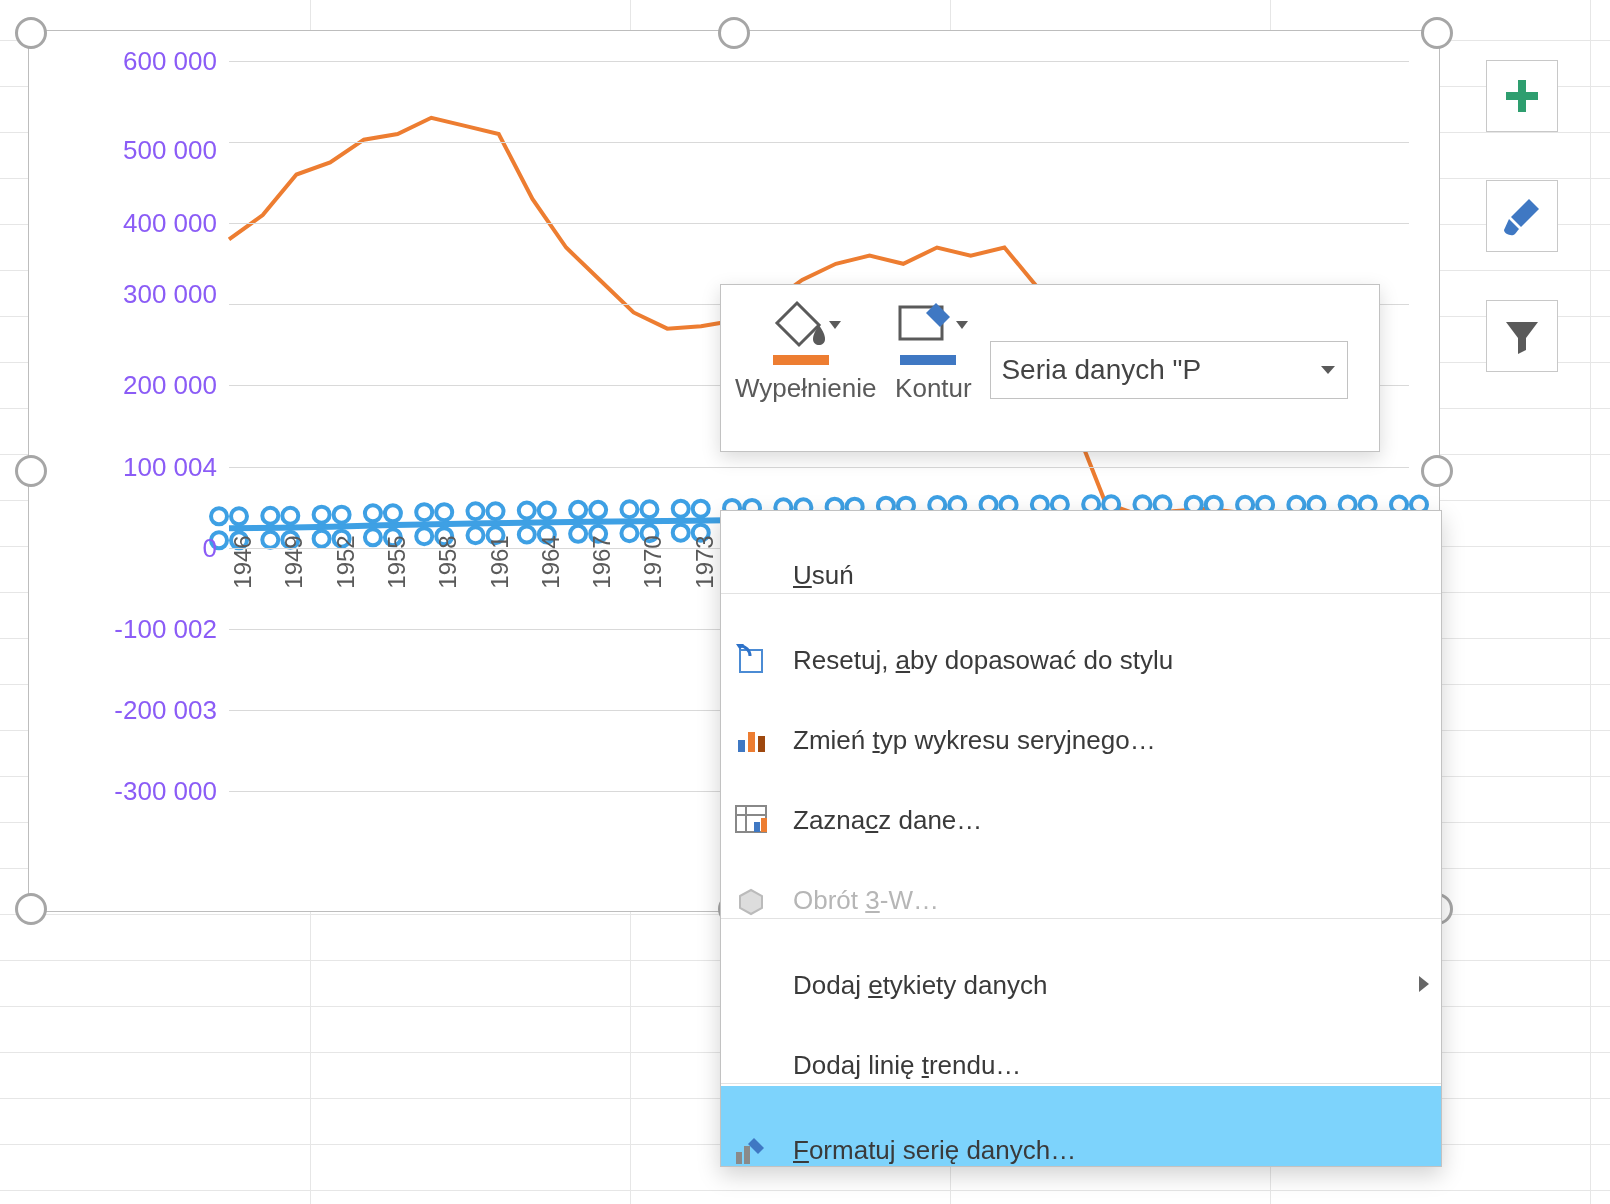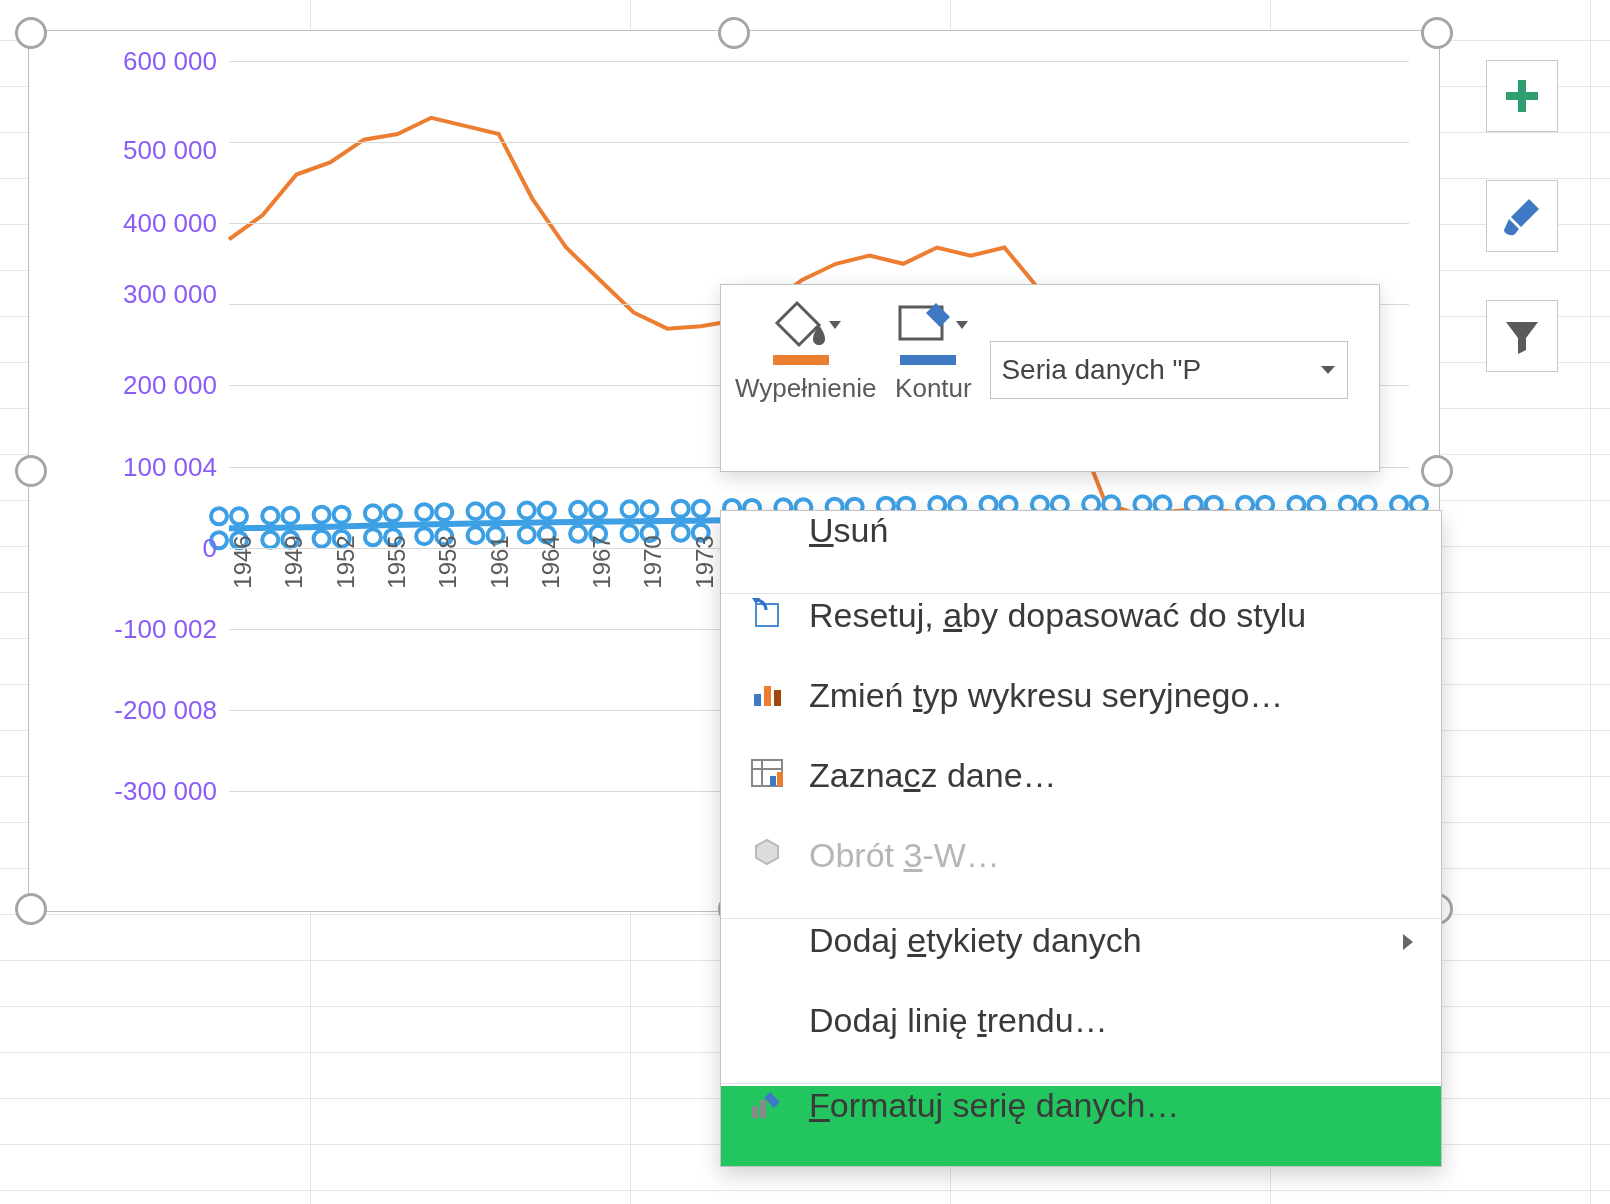"Wypełnienie" .mini-tb { height: 188px -> 168px }
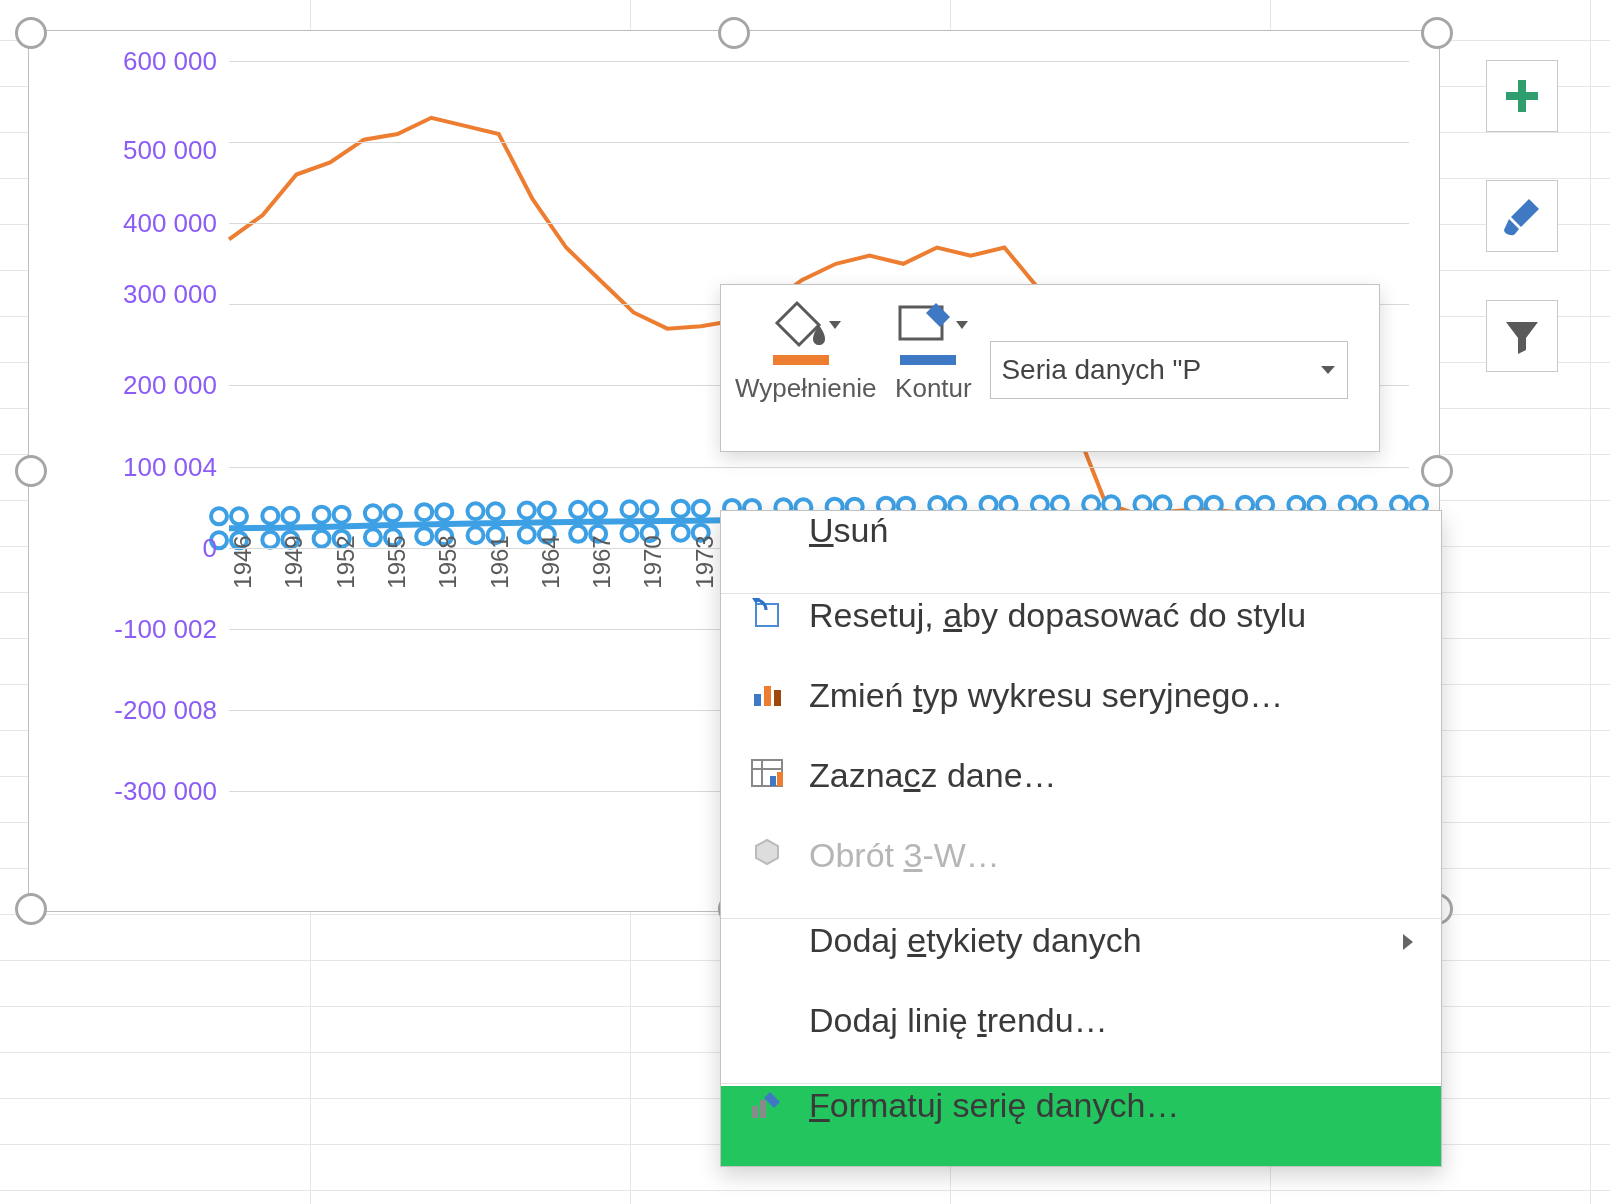"Usuń" .ctx-row { align-items: flex-start -> flex-end; font-size: 34px -> 26px; padding: 0 26px -> 0 10px }
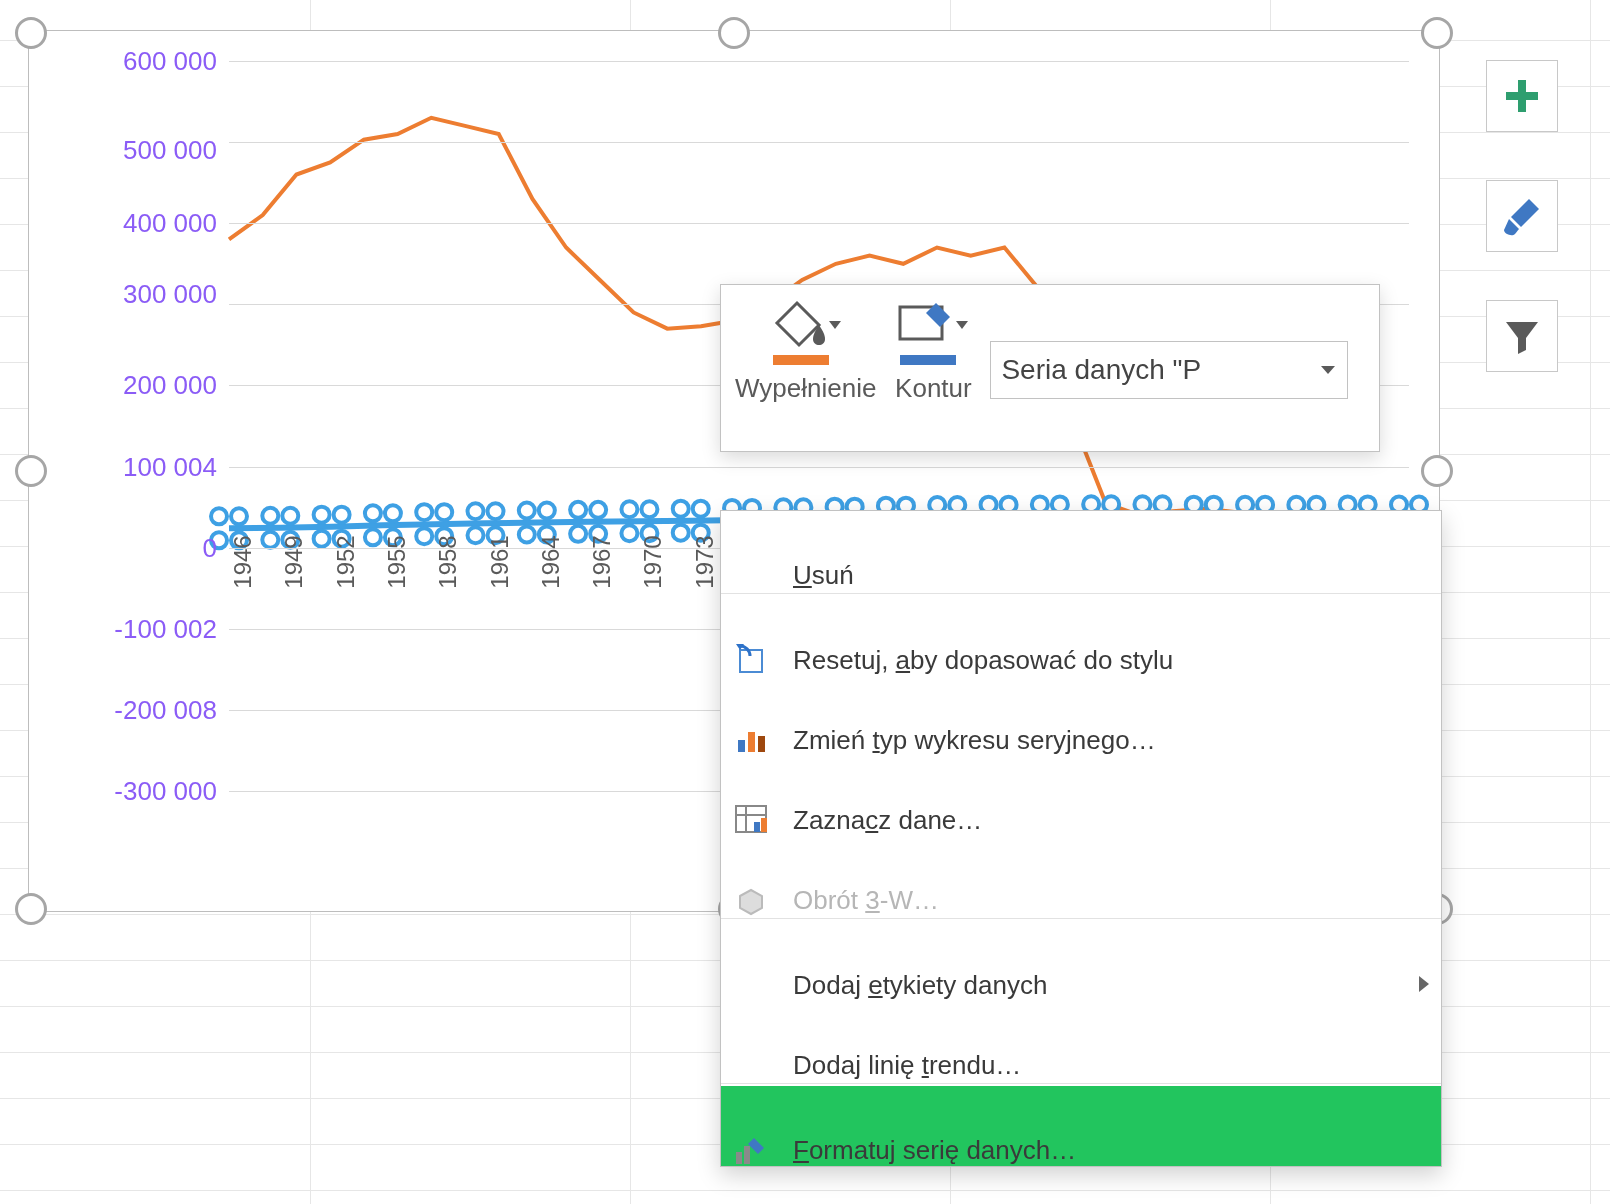"-200 008" div.ylab { text: -200 008 -> -200 003 }
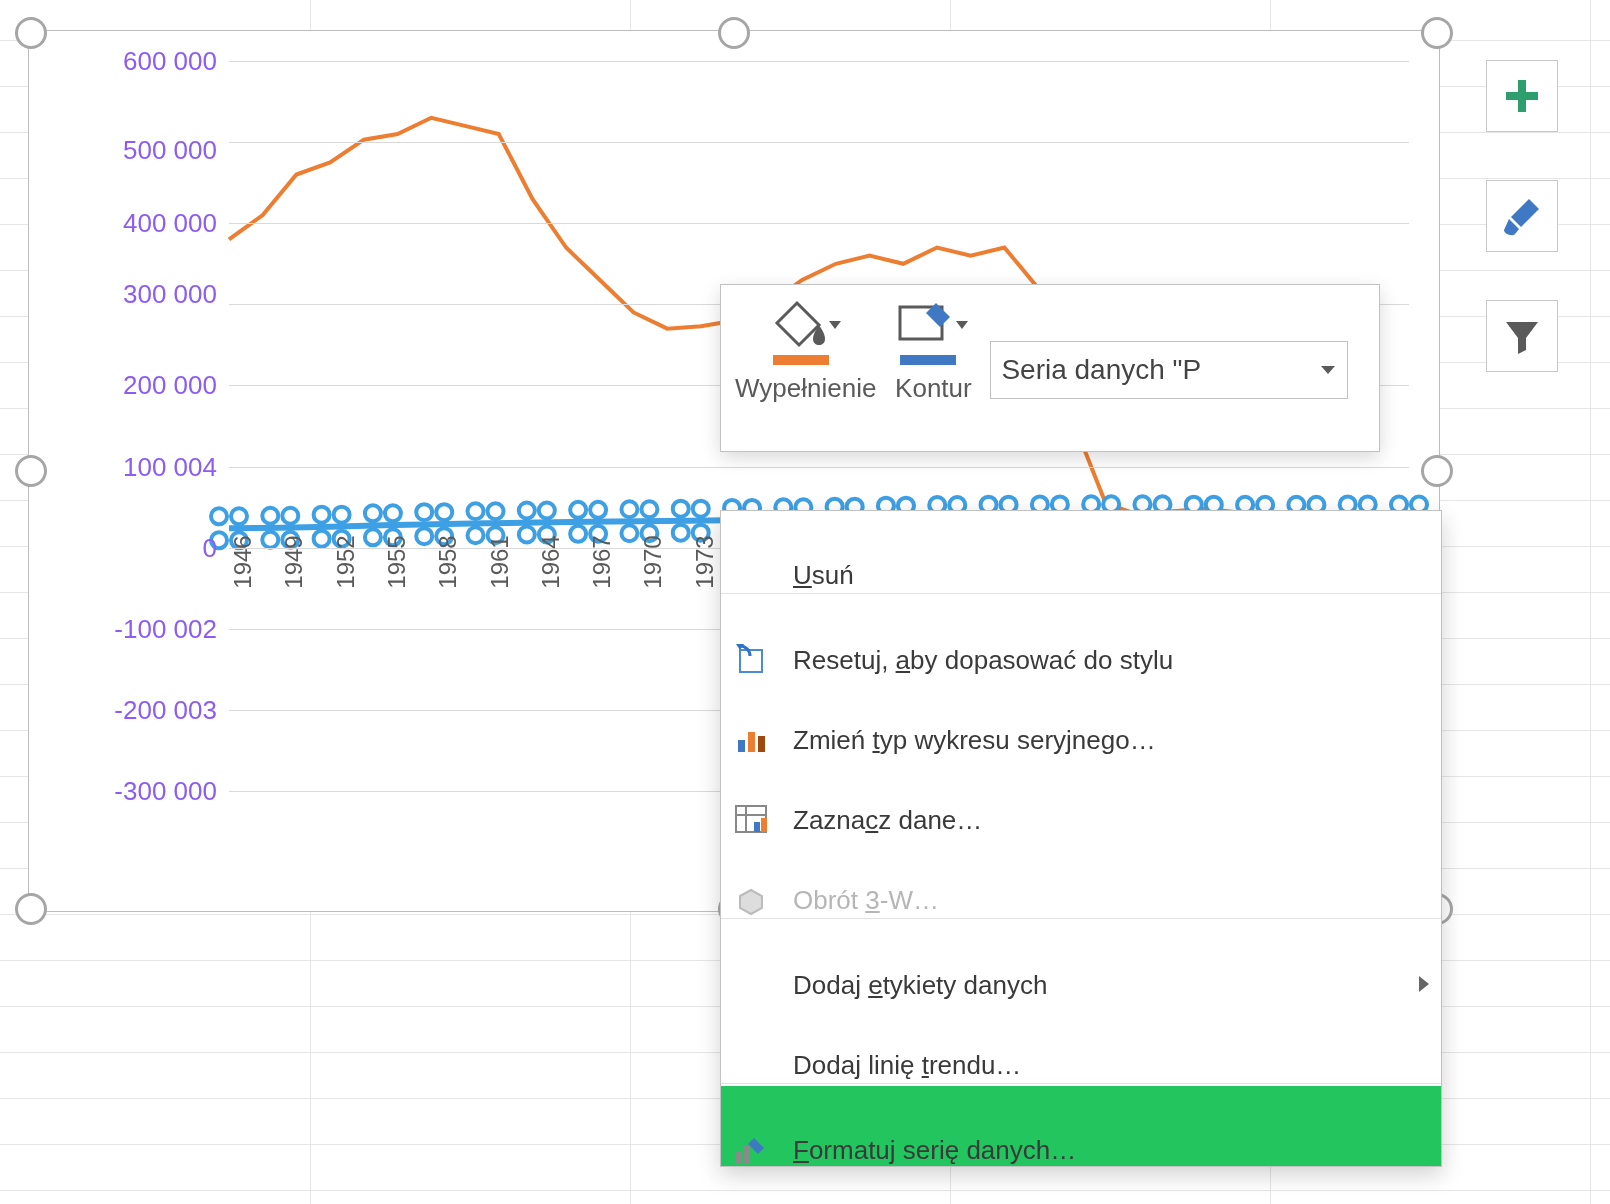"Formatuj serię danych…" .ctx-row.hover { background: #22c55e -> #7dd3fc }
